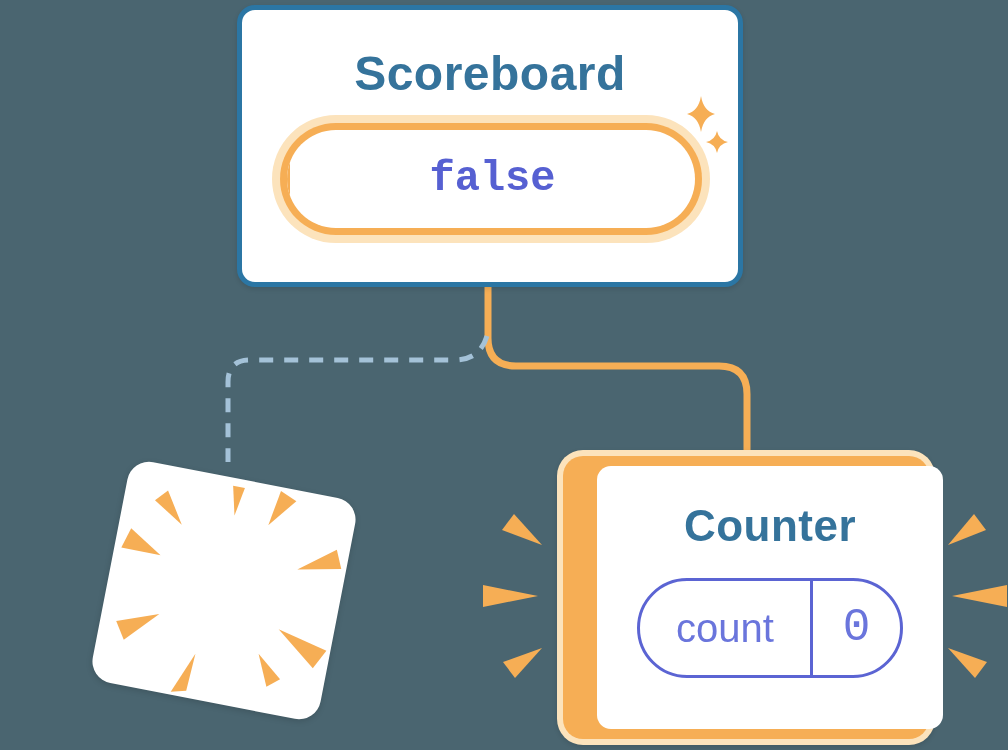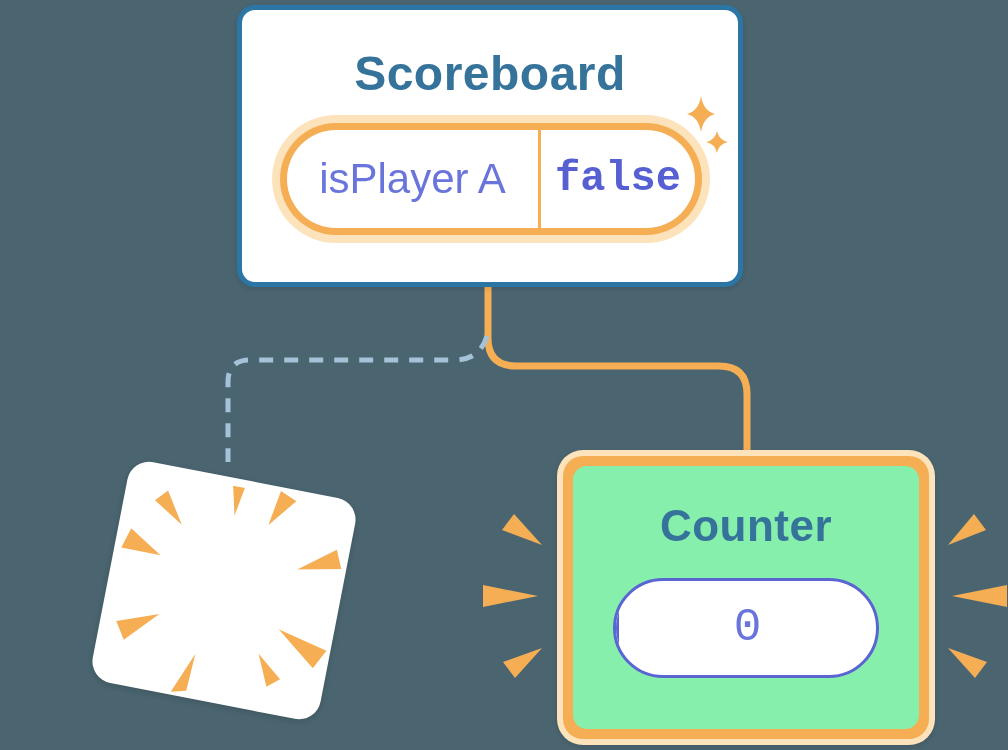"isPlayer A" div.pill-cell { html: <div> <span>isPlayer A</span> </div> -> none }
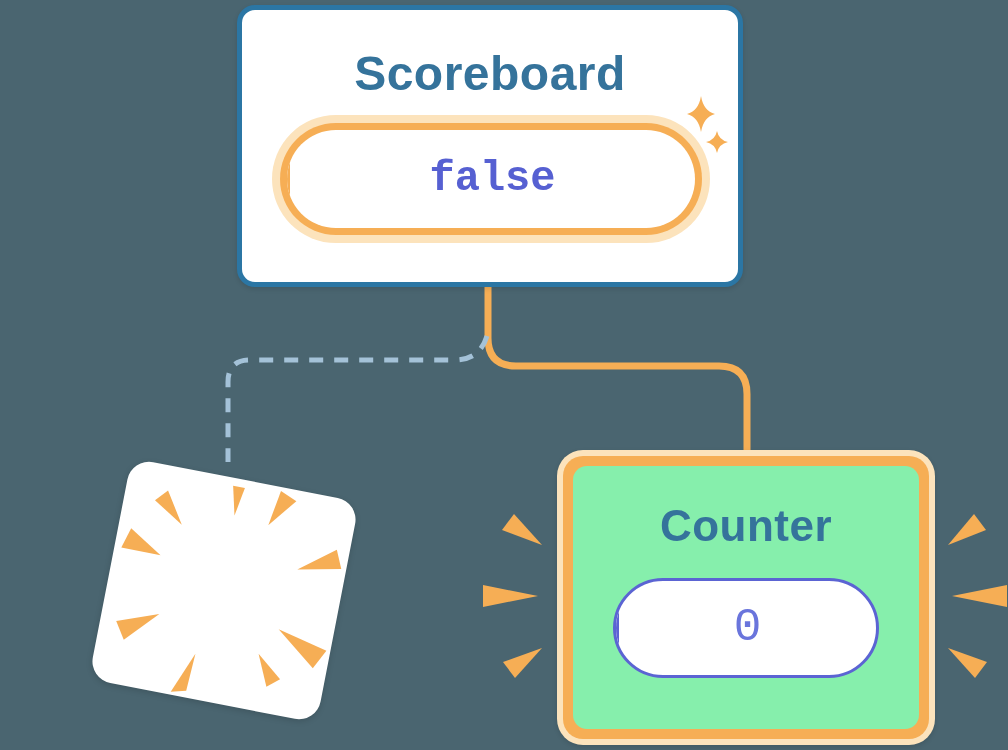"Counter" .counter-inner { background: #86efac -> #ffffff; margin-left: none -> 24px }
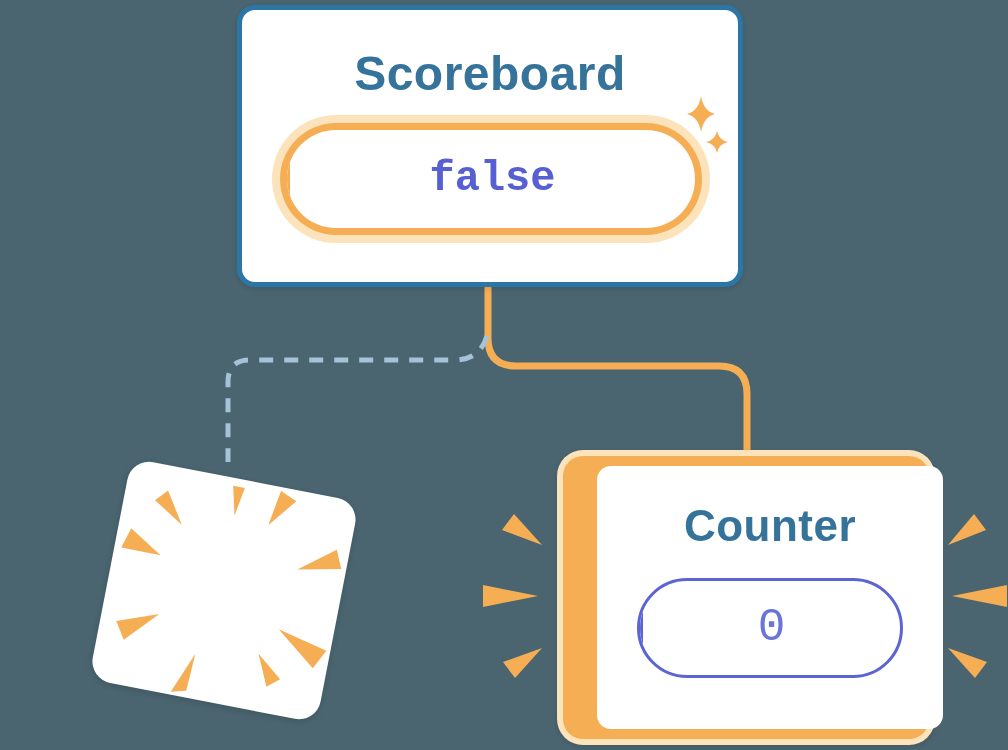"count" div.pill-cell { html: none -> <div> <span>count</span> </div> }
